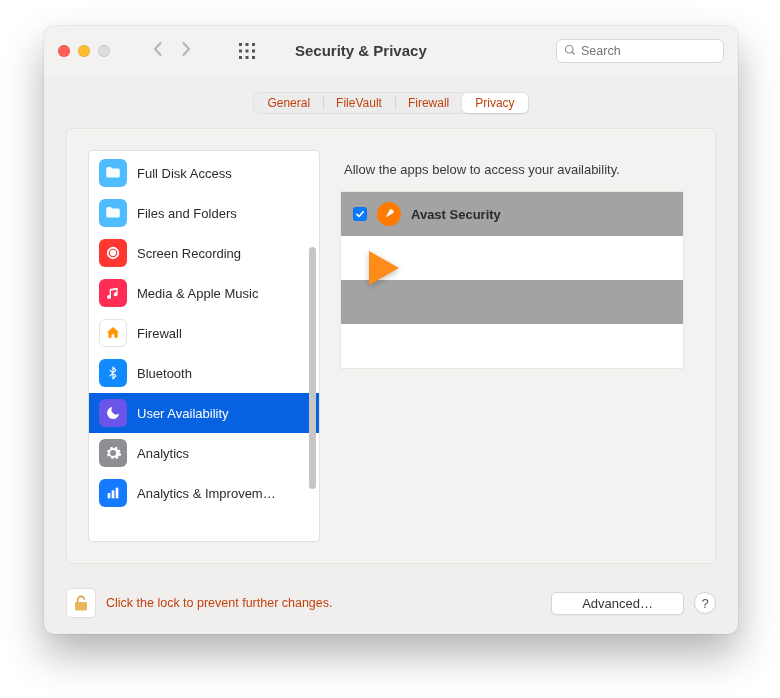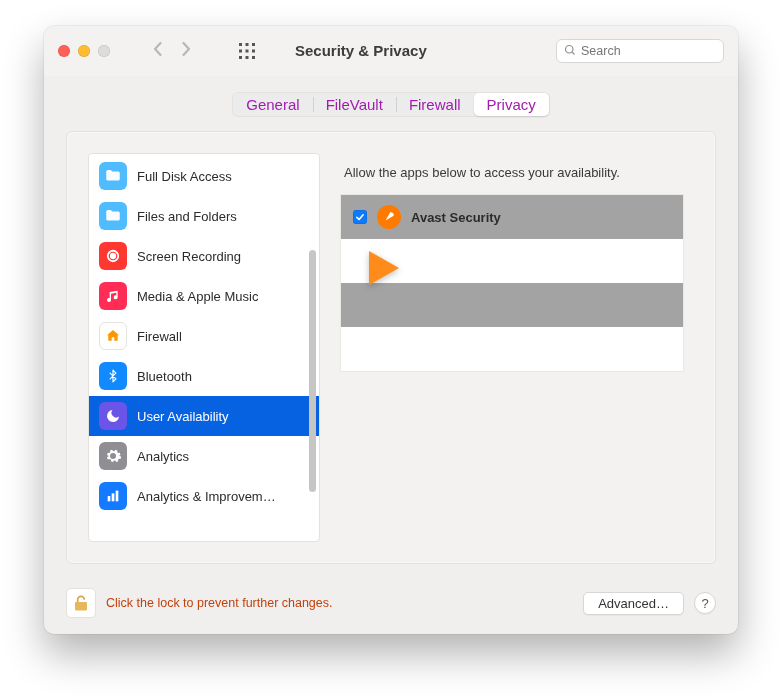"General" .tab { color: #a21caf -> #c2410c; font-size: 15px -> 12px }
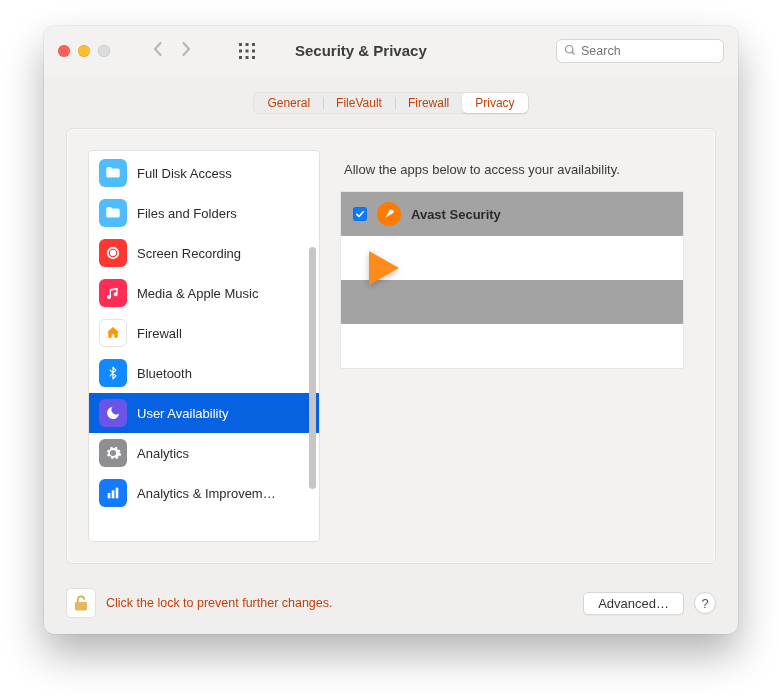"Advanced…" .adv-btn { padding: 3px 14px -> 3px 30px }
